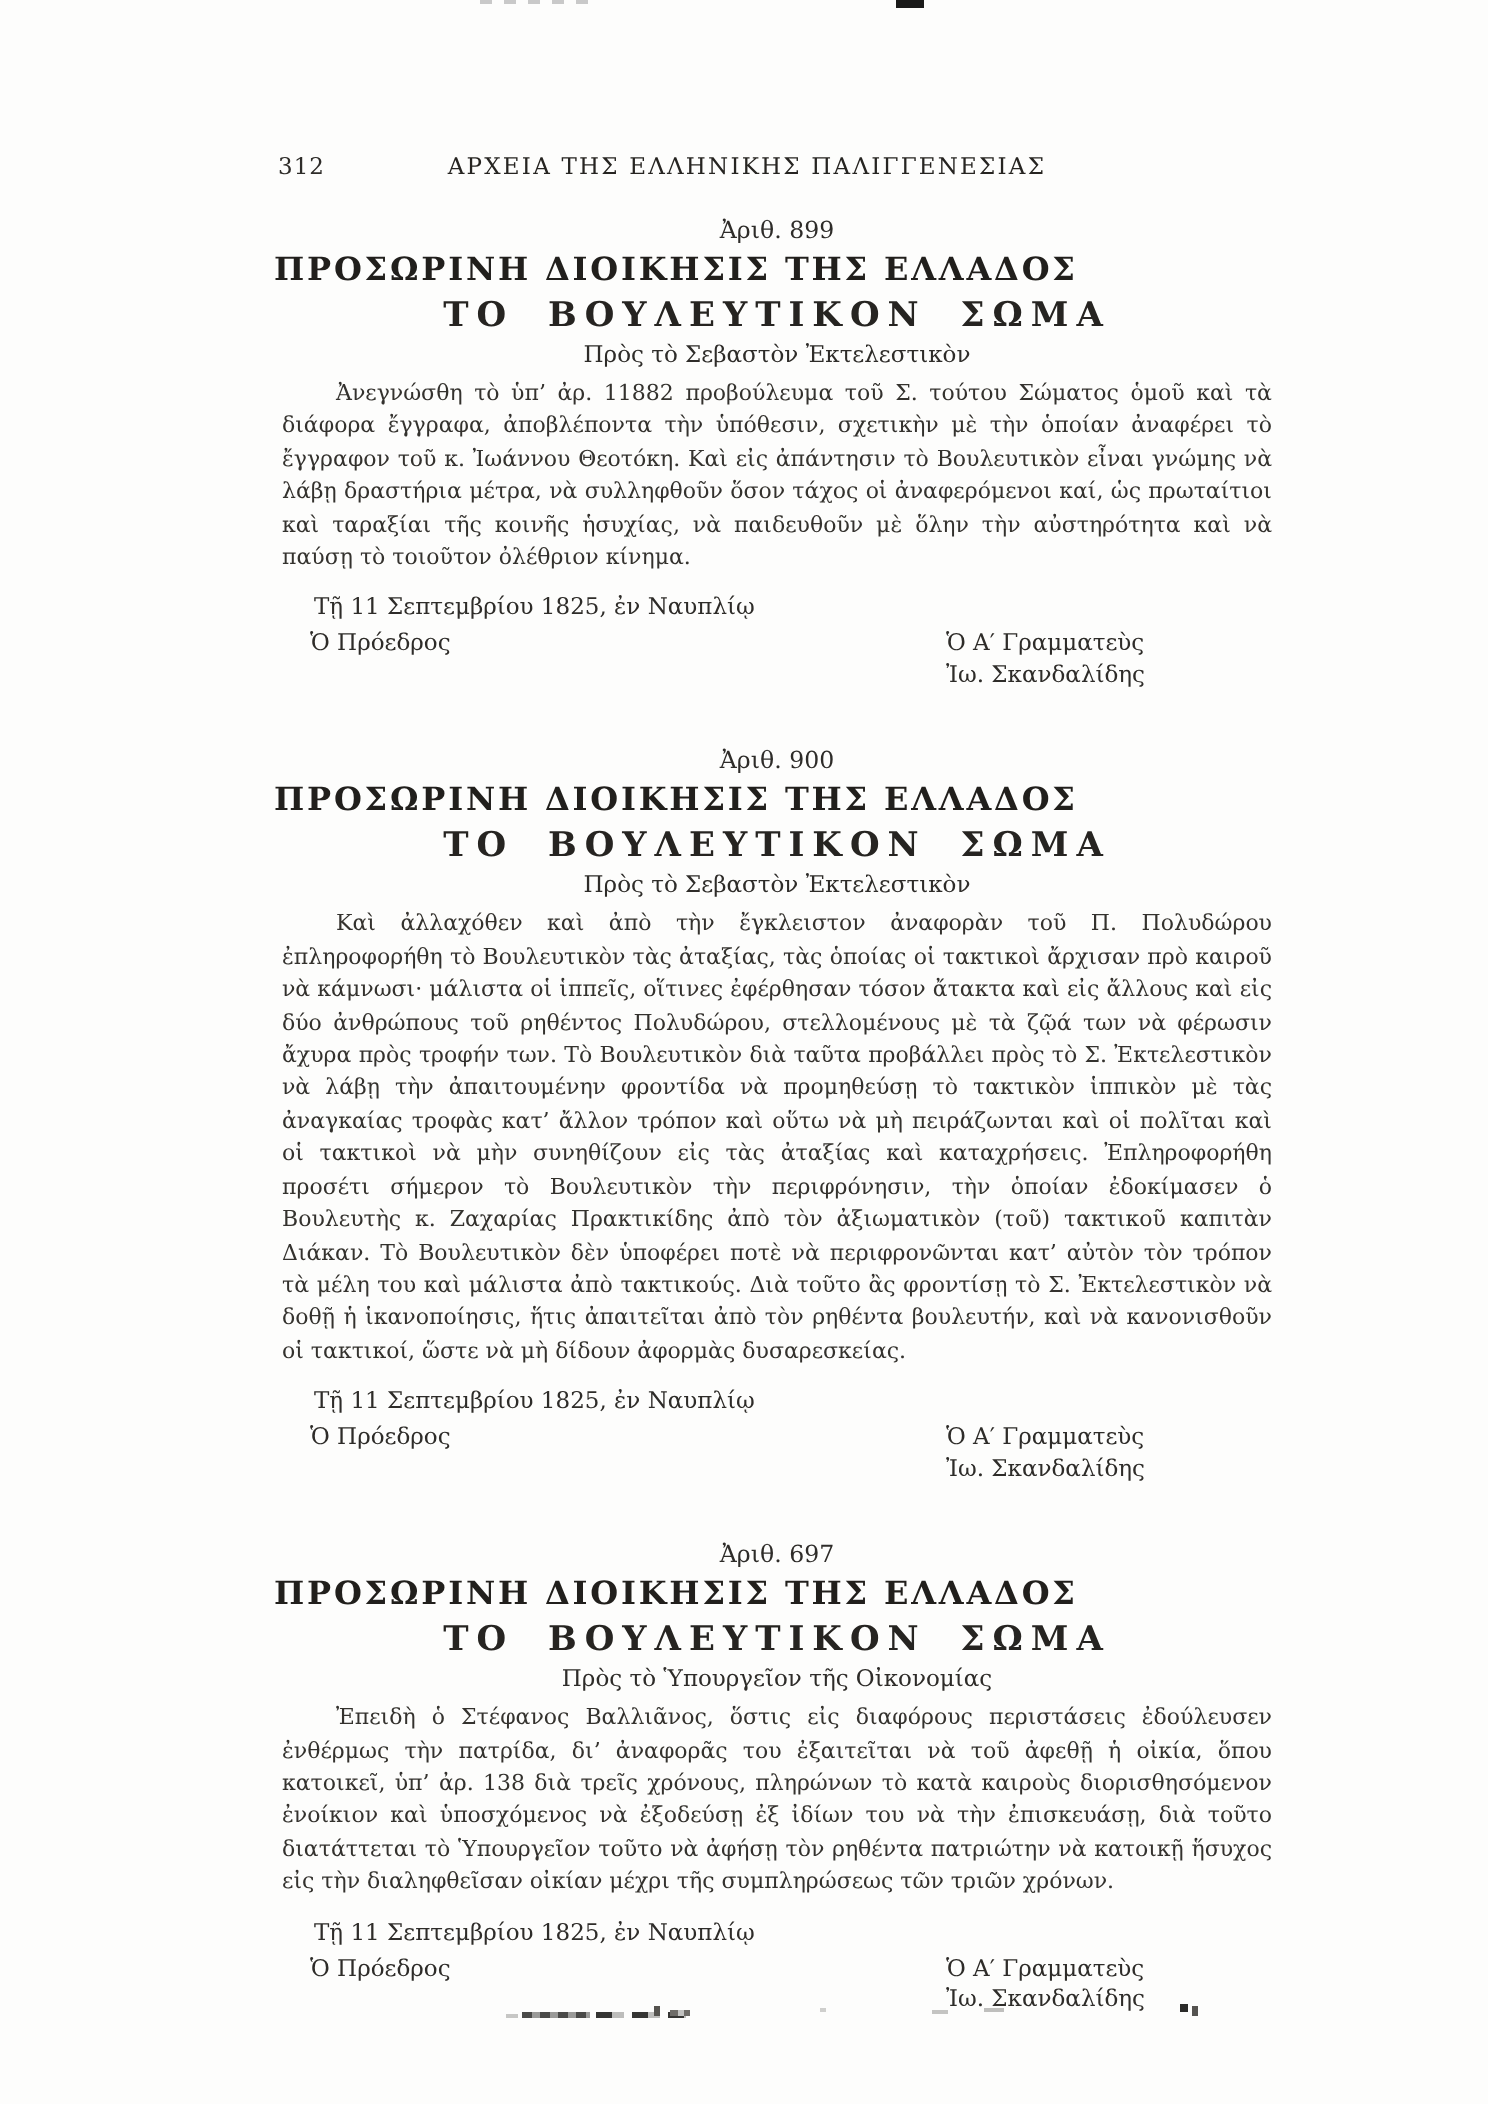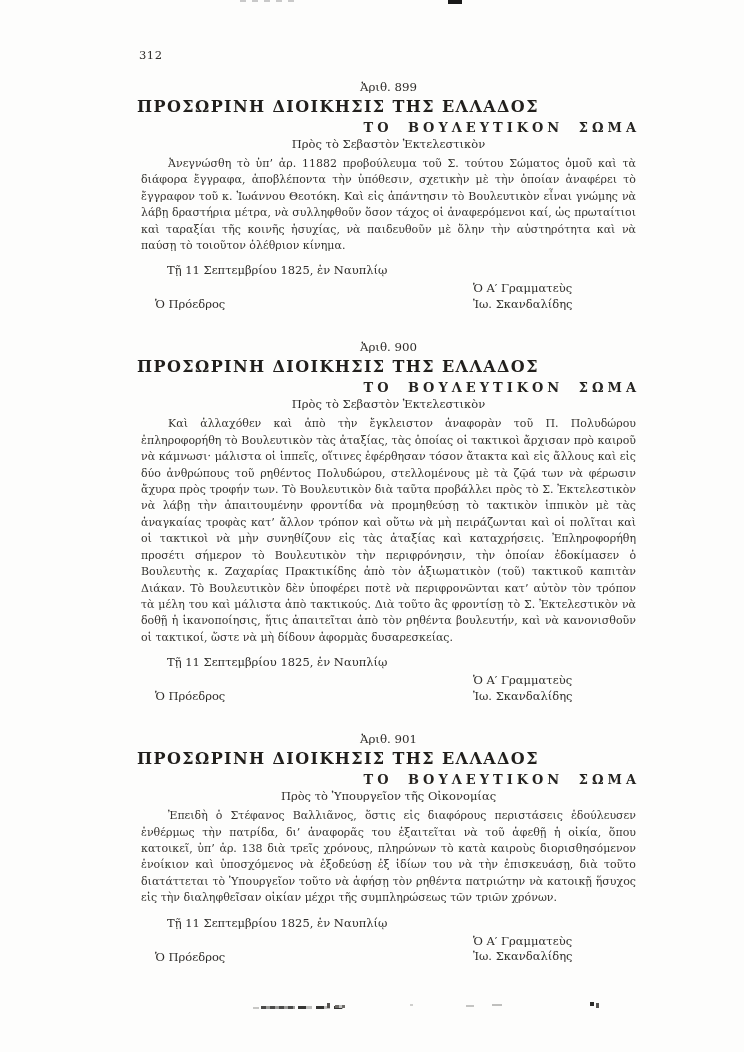"312" .page { padding: 48px 104px 0 137px -> 76px 104px 0 137px }
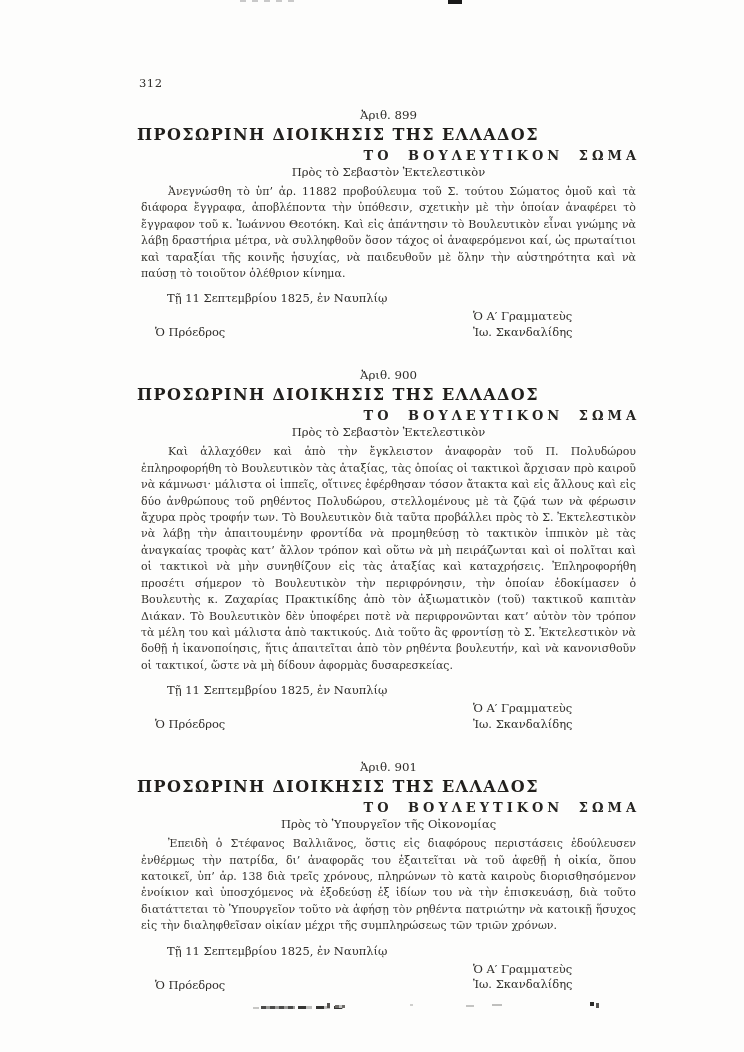"ΑΡΧΕΙΑ ΤΗΣ ΕΛΛΗΝΙΚΗΣ ΠΑΛΙΓΓΕΝΕΣΙΑΣ" span.head-title { html: none -> <span>ΑΡΧΕΙΑ ΤΗΣ ΕΛΛΗΝΙΚΗΣ ΠΑΛΙΓΓΕΝΕΣΙΑΣ</span> }
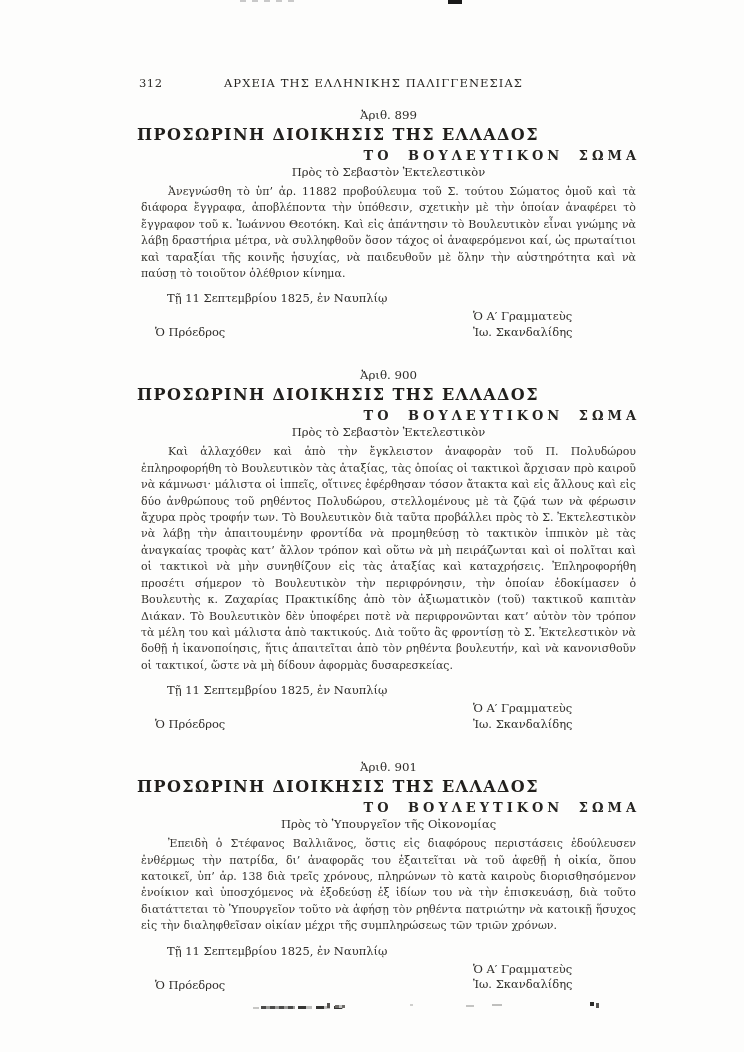"ΤΟ ΒΟΥΛΕΥΤΙΚΟΝ ΣΩΜΑ" .doc-subtitle { font-size: 13px -> 17px; text-align: right -> center }
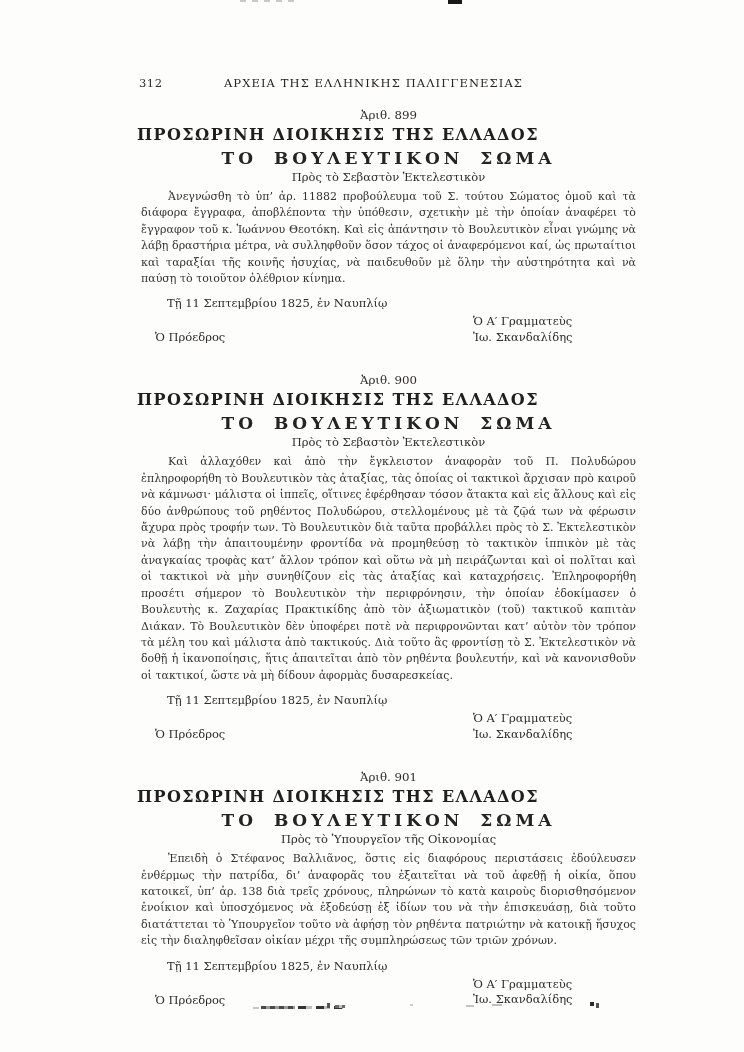"Τῇ 11 Σεπτεμβρίου 1825, ἐν" .doc-dateline { margin: 9px 0 0 30px -> 9px 0 0 20px }
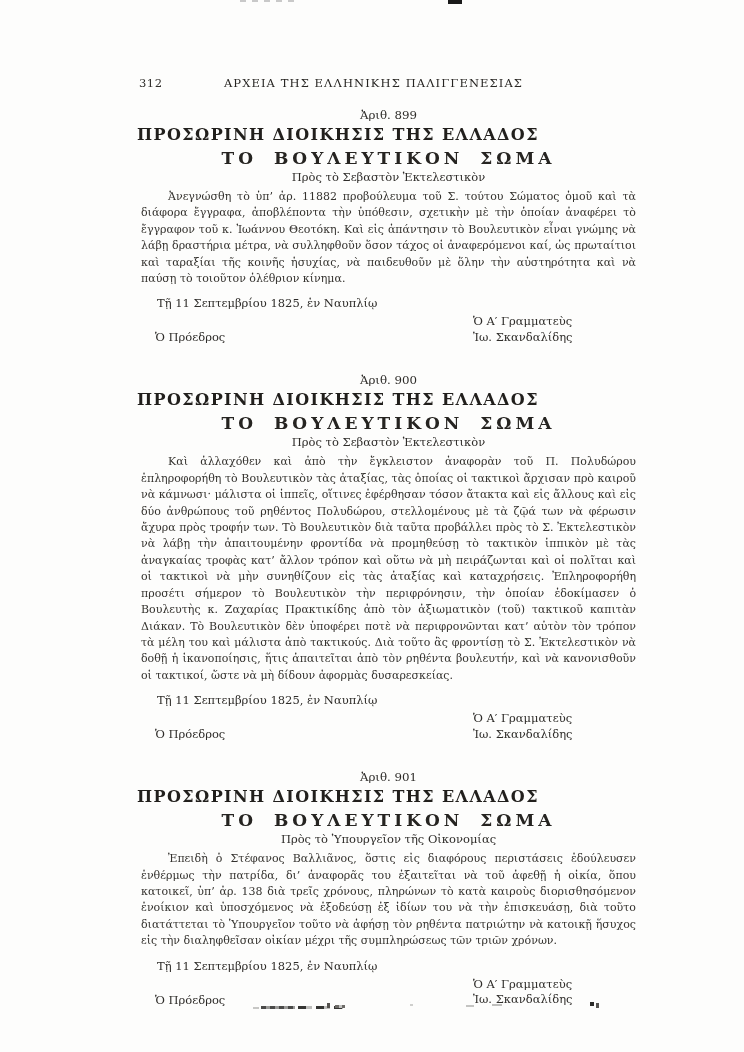"Ὁ Πρόεδρος" .sig-left { top: 16px -> 0 }
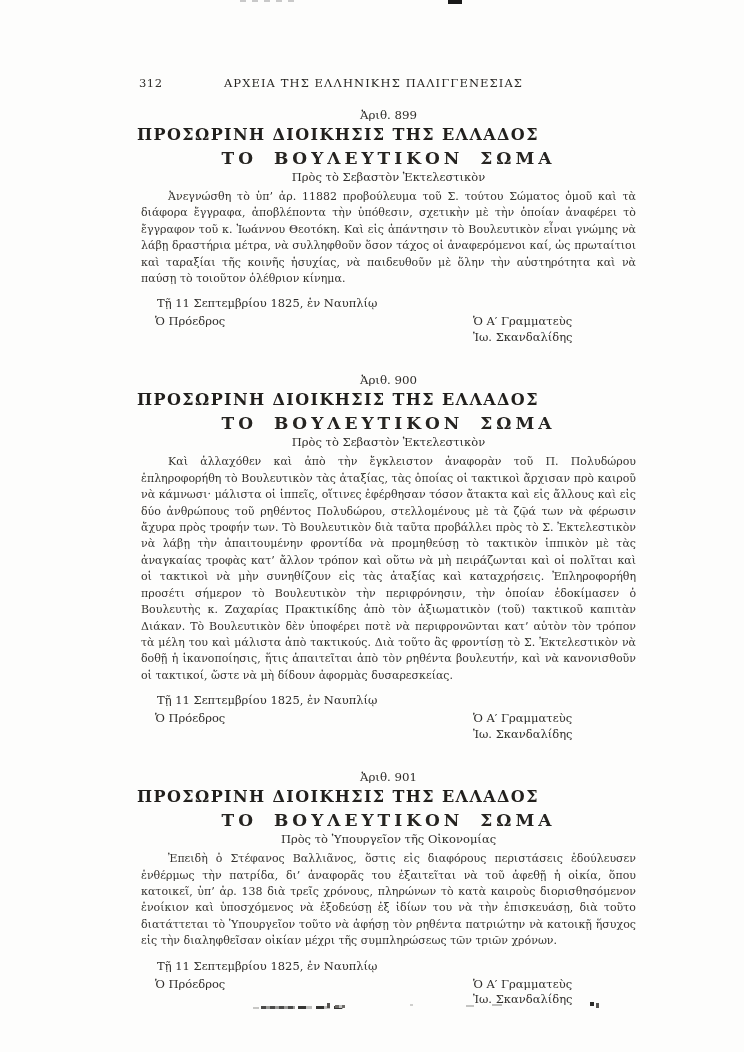"Ἀριθ. 901" p.doc-number { text: 901 -> 697 }
